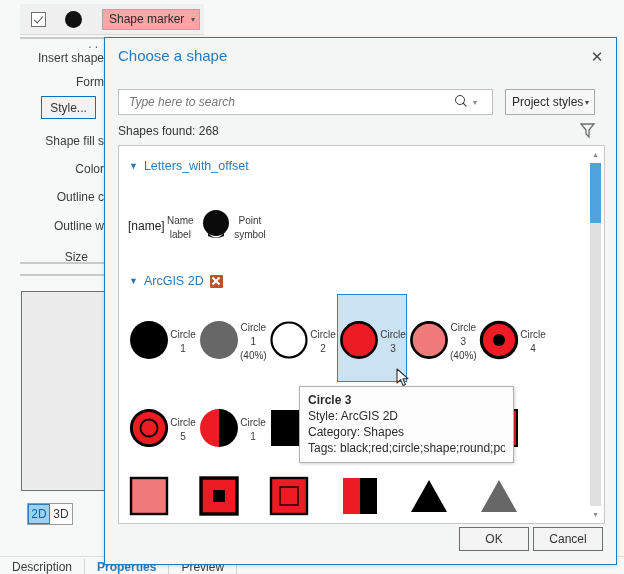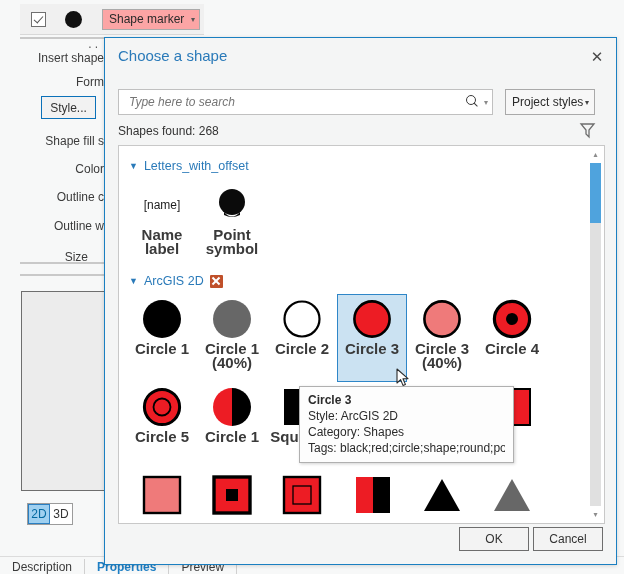"Type here to search" .search-box { padding: 0 4px 0 8px -> 0 15px 0 8px }
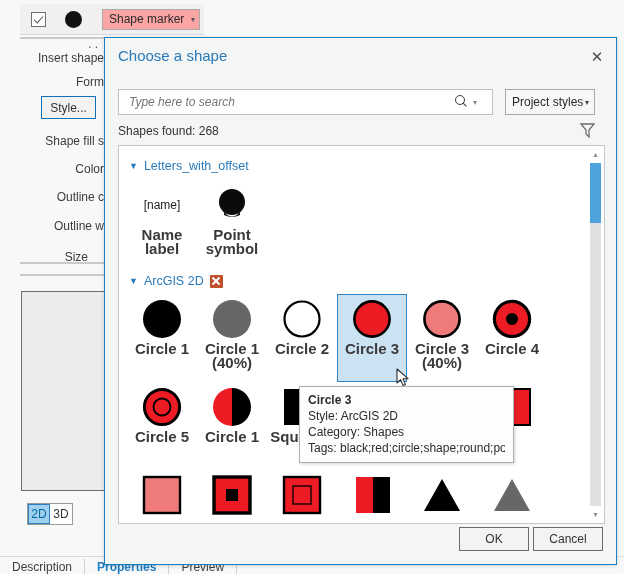"[name]" .shape-cell { flex-direction: column -> row }
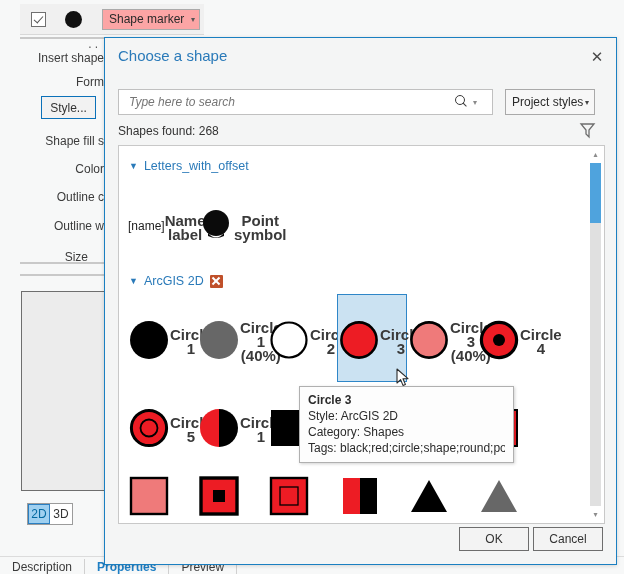"Name label" .shape-label { font-size: 15px -> 10px; font-weight: bold -> none }
